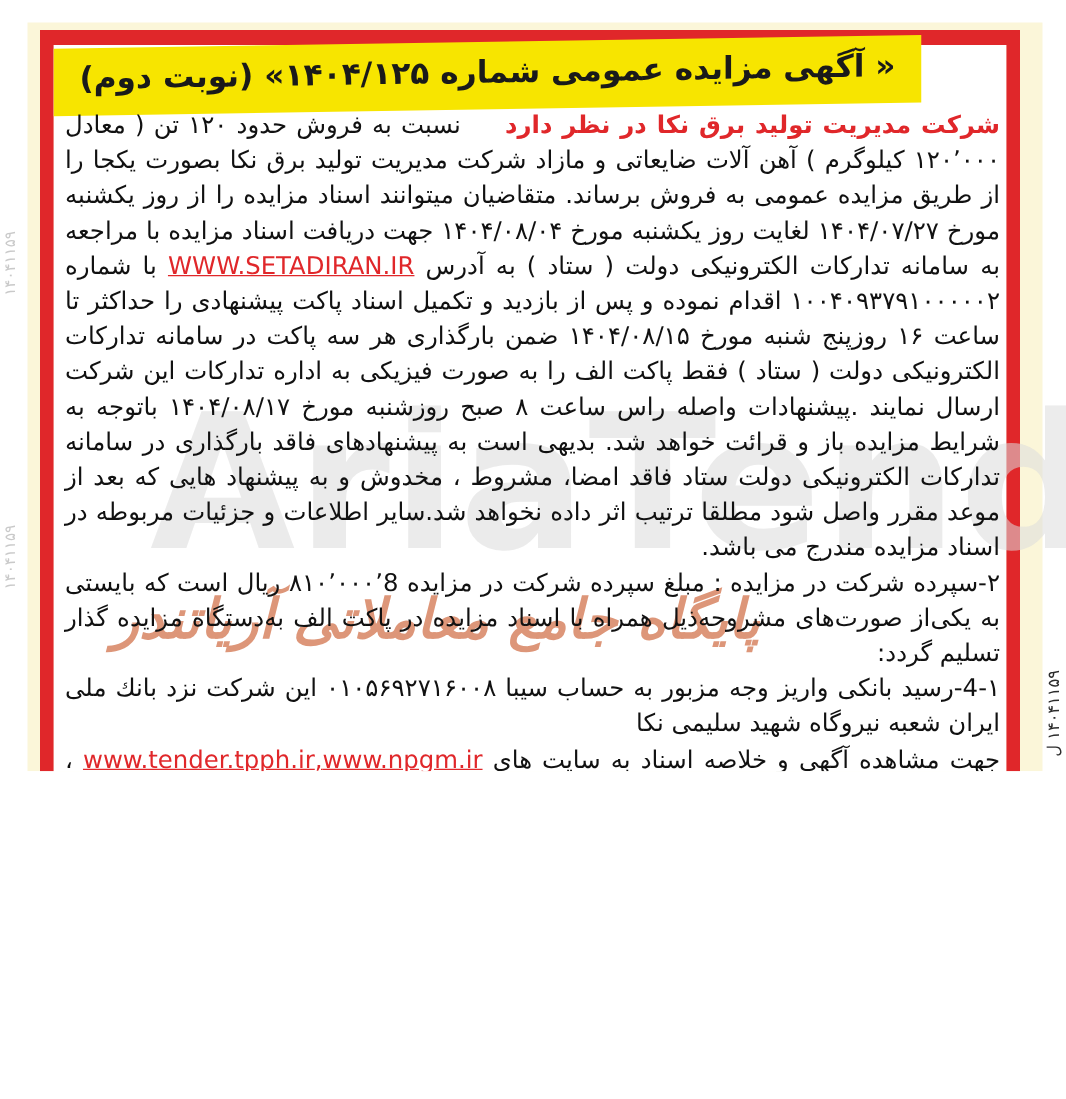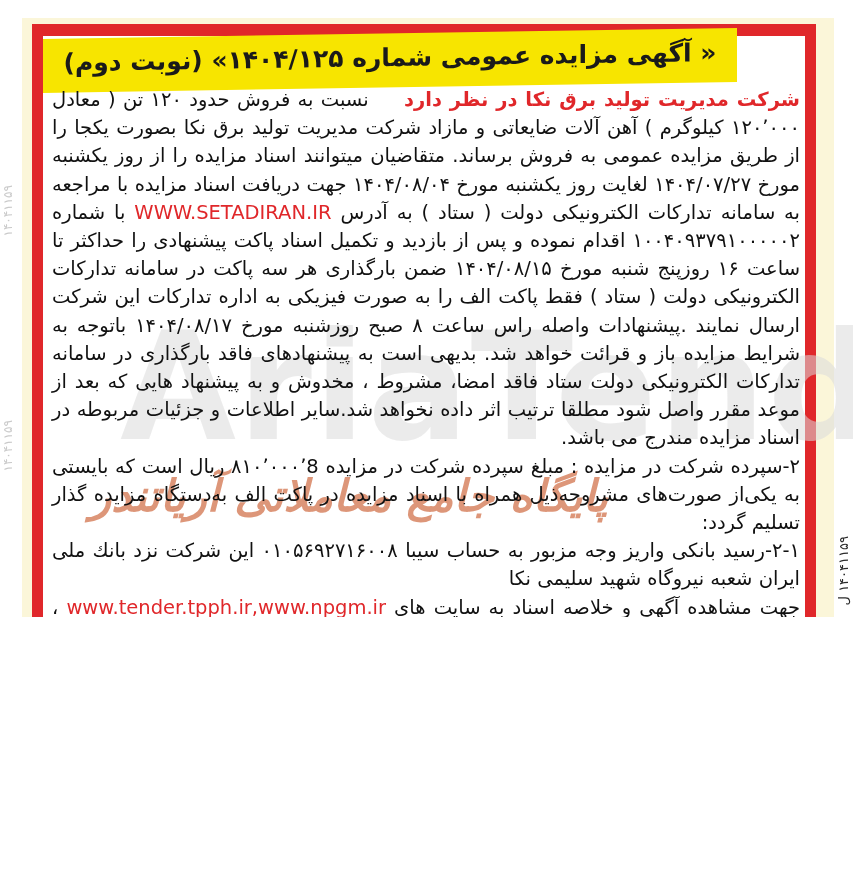"WWW.SETADIRAN.IR" .red-url { text-decoration: none -> underline }
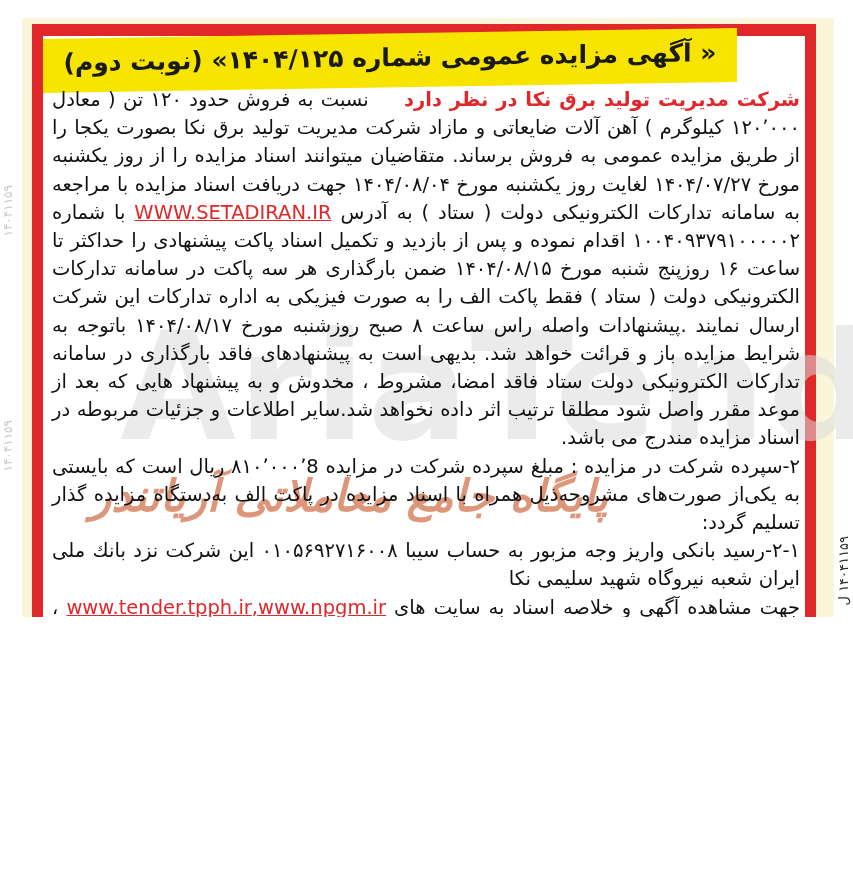"۲-۱-رسید بانکی واریز وجه مزبور" p { text: ۲-۱-رسید -> 4-۱-رسید }
